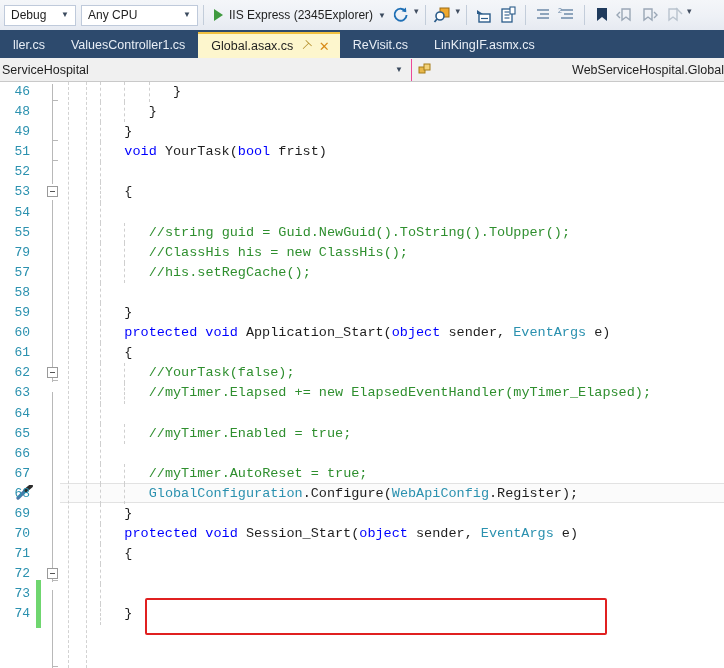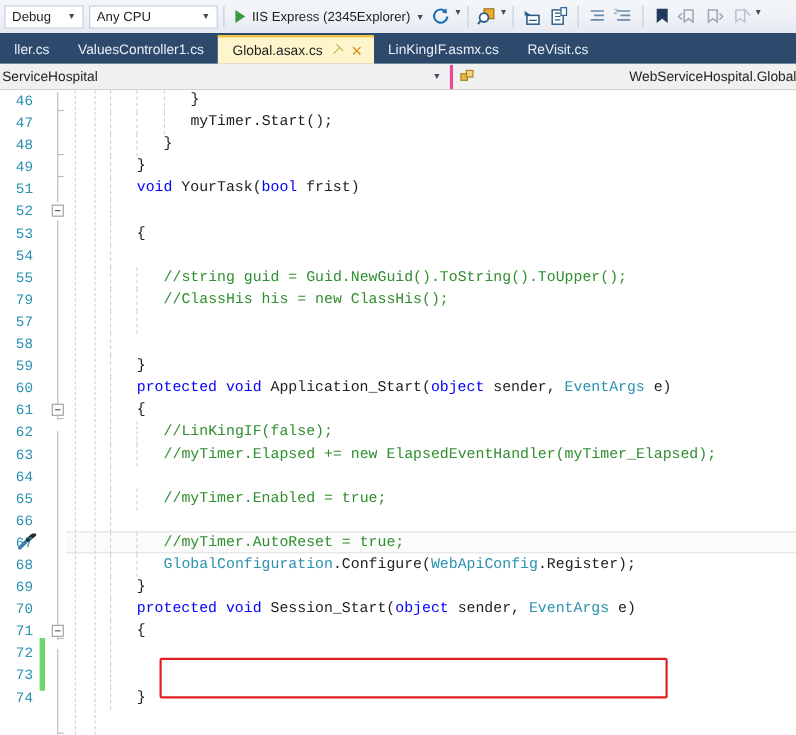"LinKingIF.asmx.cs" div.tab { order: before "ReVisit.cs" -> after "ReVisit.cs" }
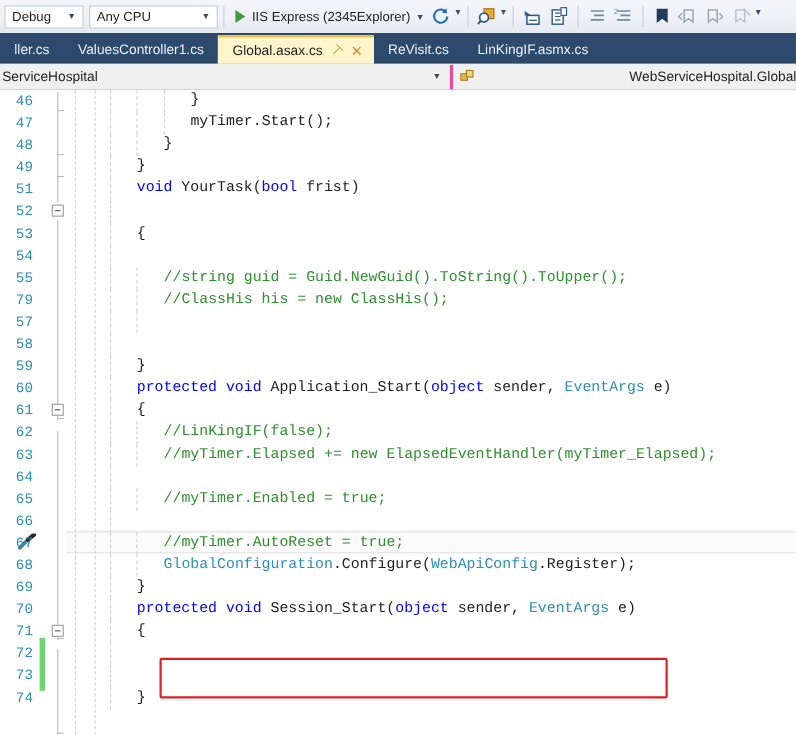"ServiceHospital" .nav-left { border-right: 3px solid #ec4899 -> 1px solid #ec4899 }
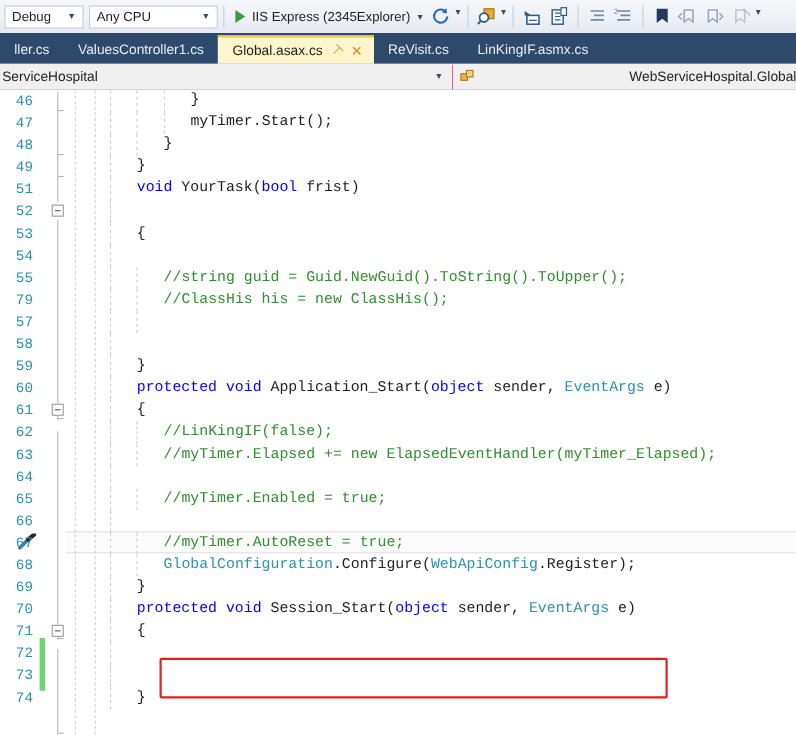"47" div.row { html: <div> <div>47</div> <div></div> <div></div> <div></div> <div><span>myTimer.Start();</span></div> </div> -> none }
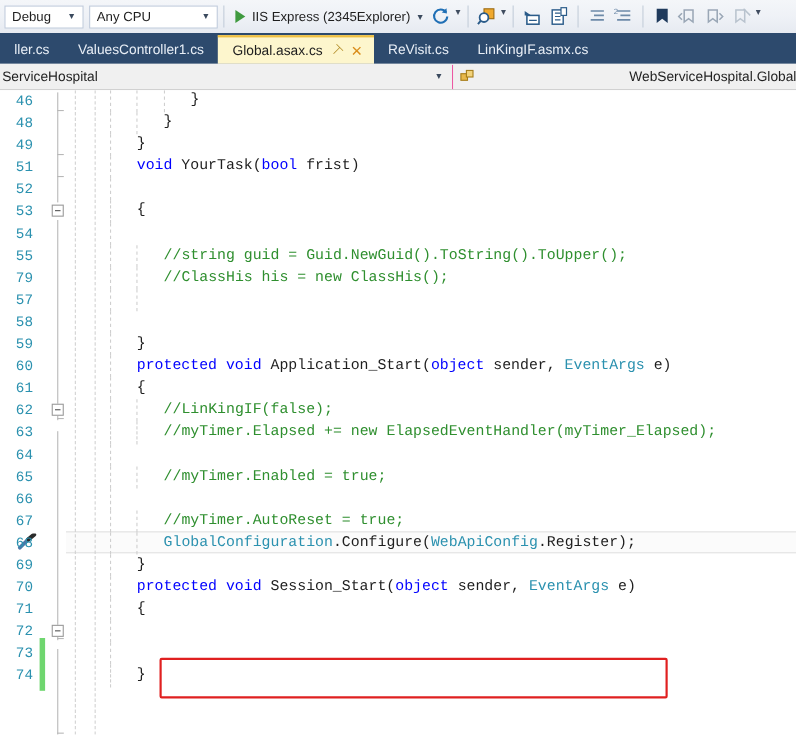"//his.setRegCache();" div.code { html: none -> <div><span>//his.setRegCache();</span></div> }
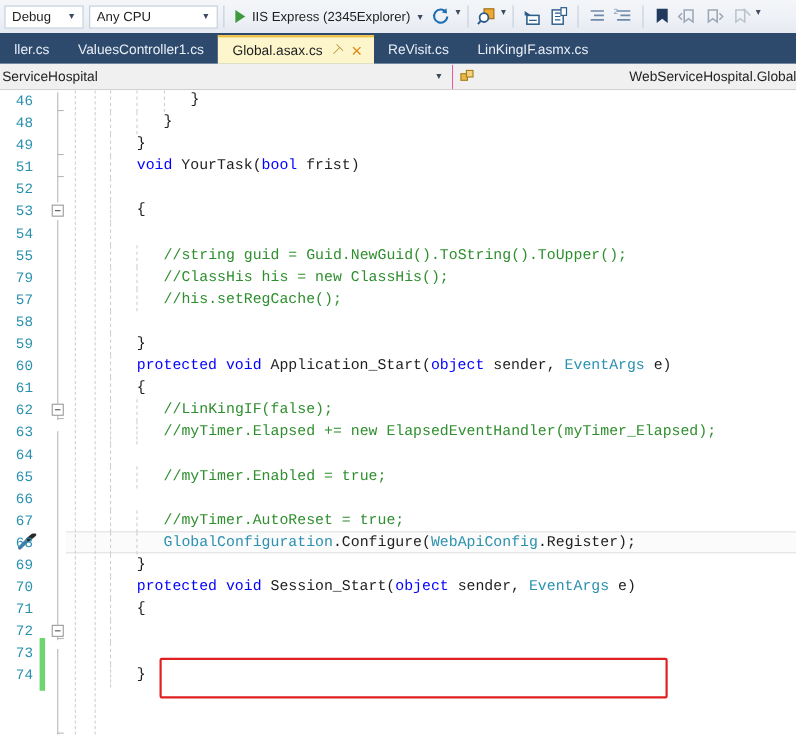"//LinKingIF(false);" span.c { text: //LinKingIF -> //YourTask }
